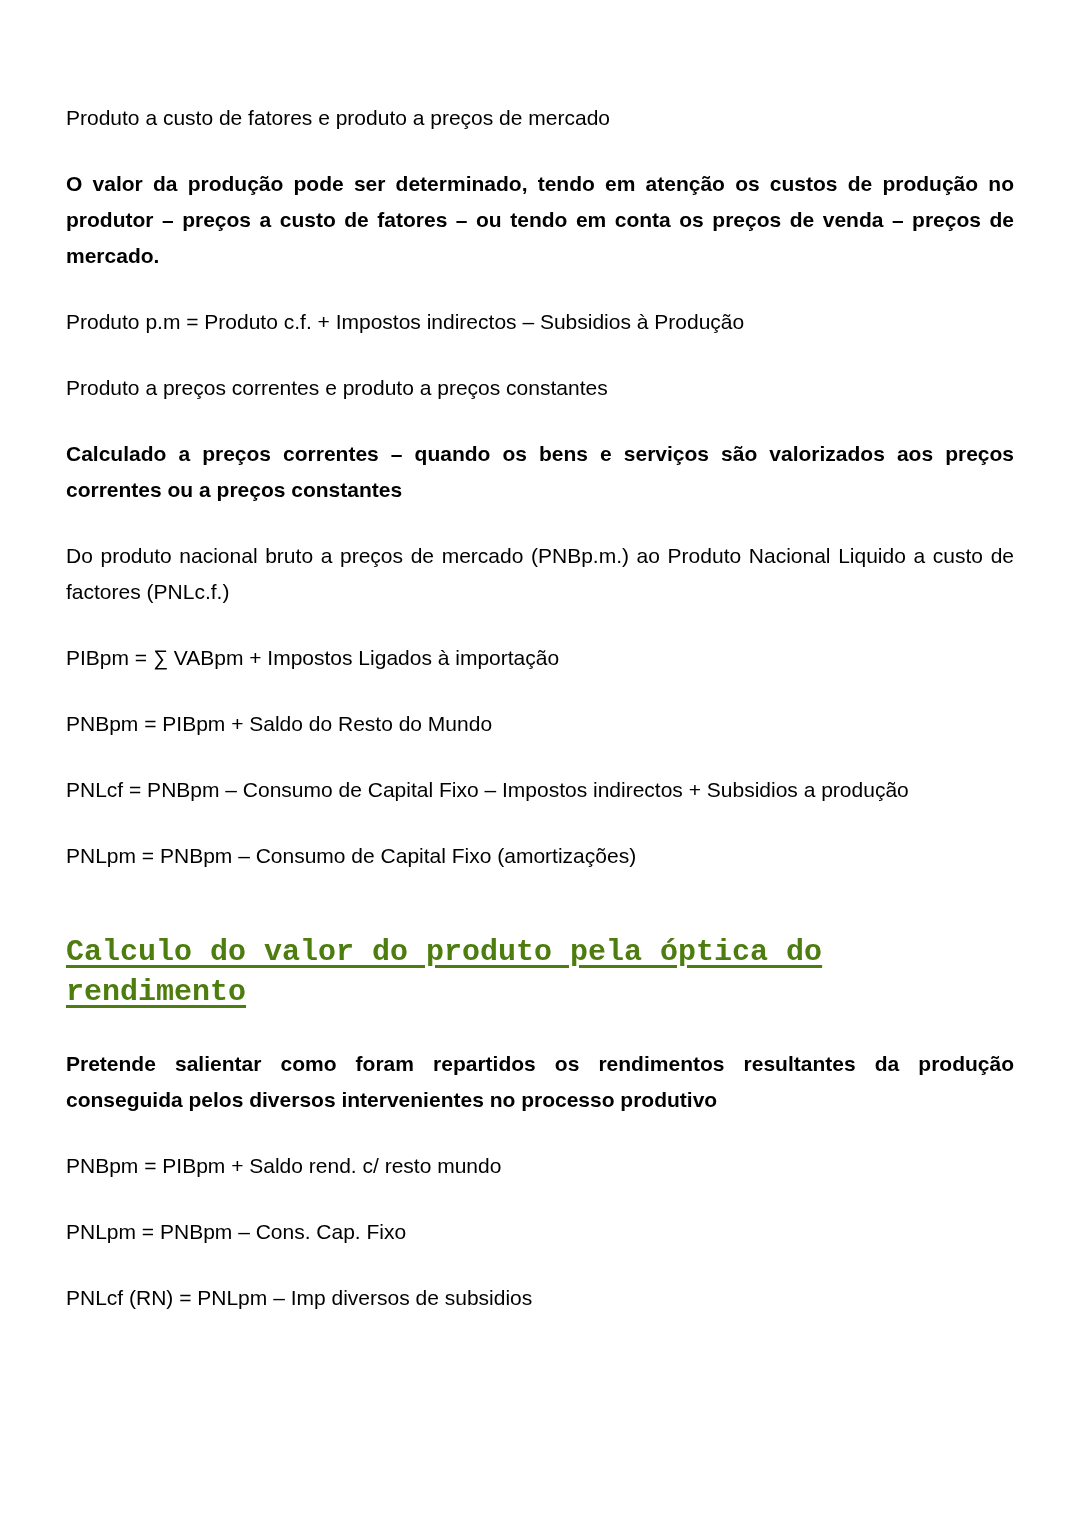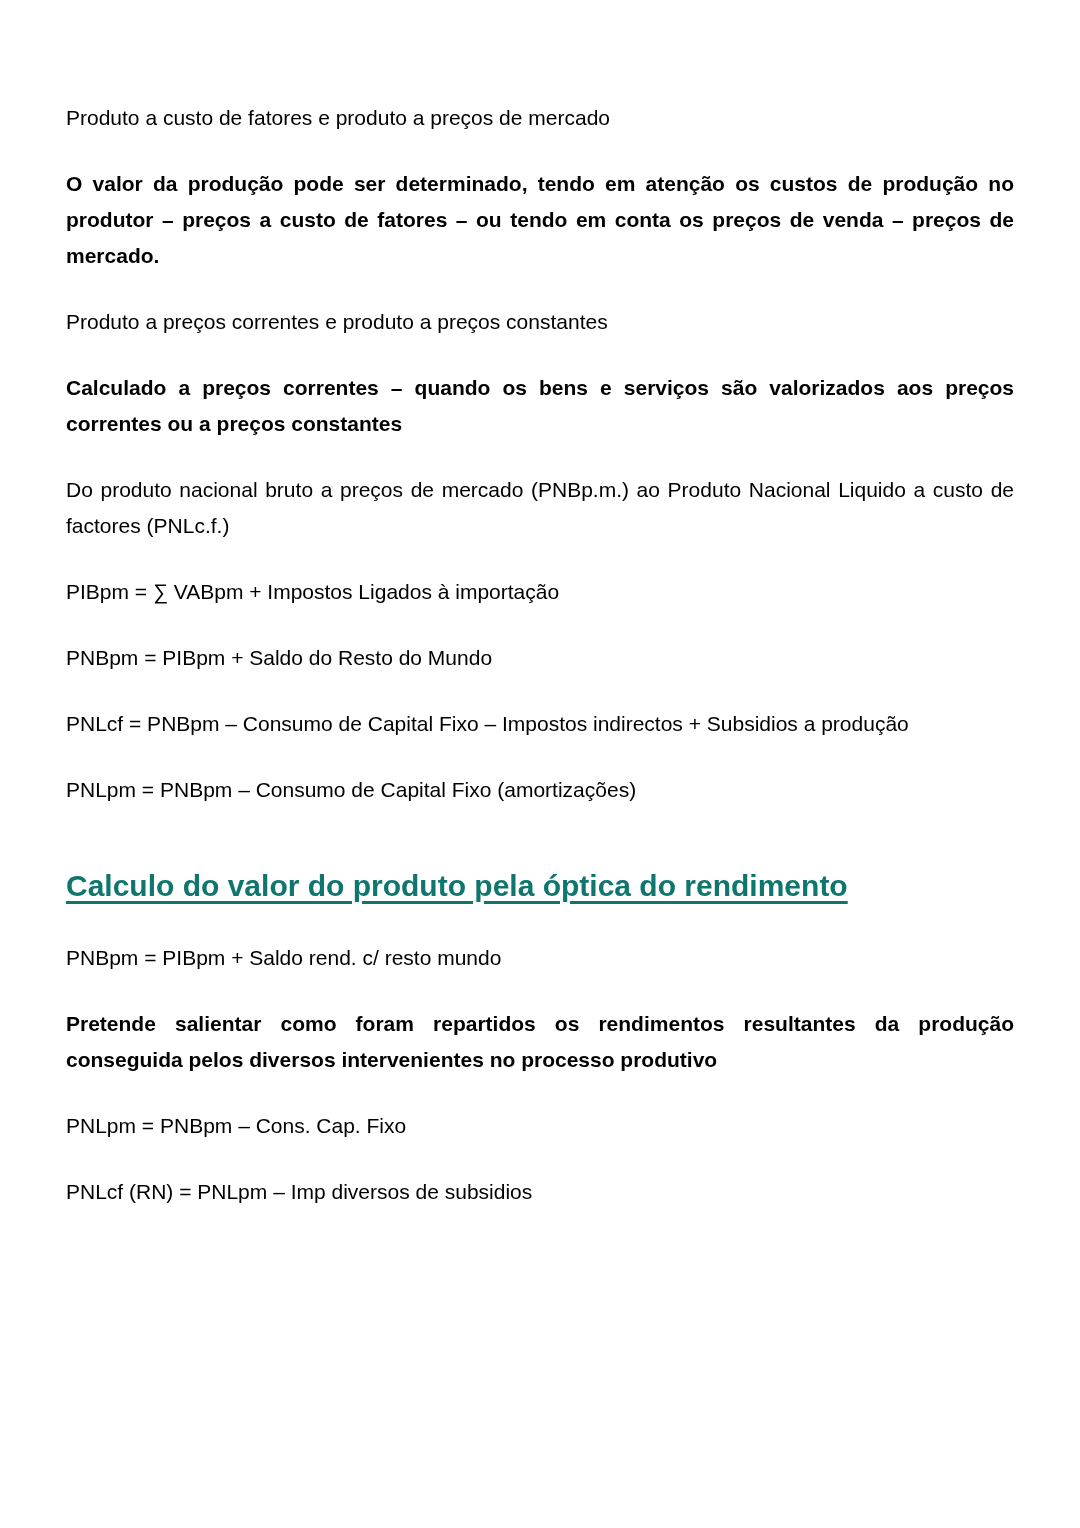"Produto p.m = Produto c.f." div.block { html: none -> <div>Produto p.m = Produto c.f. + Impostos indirectos – Subsidios à Produção</div> }
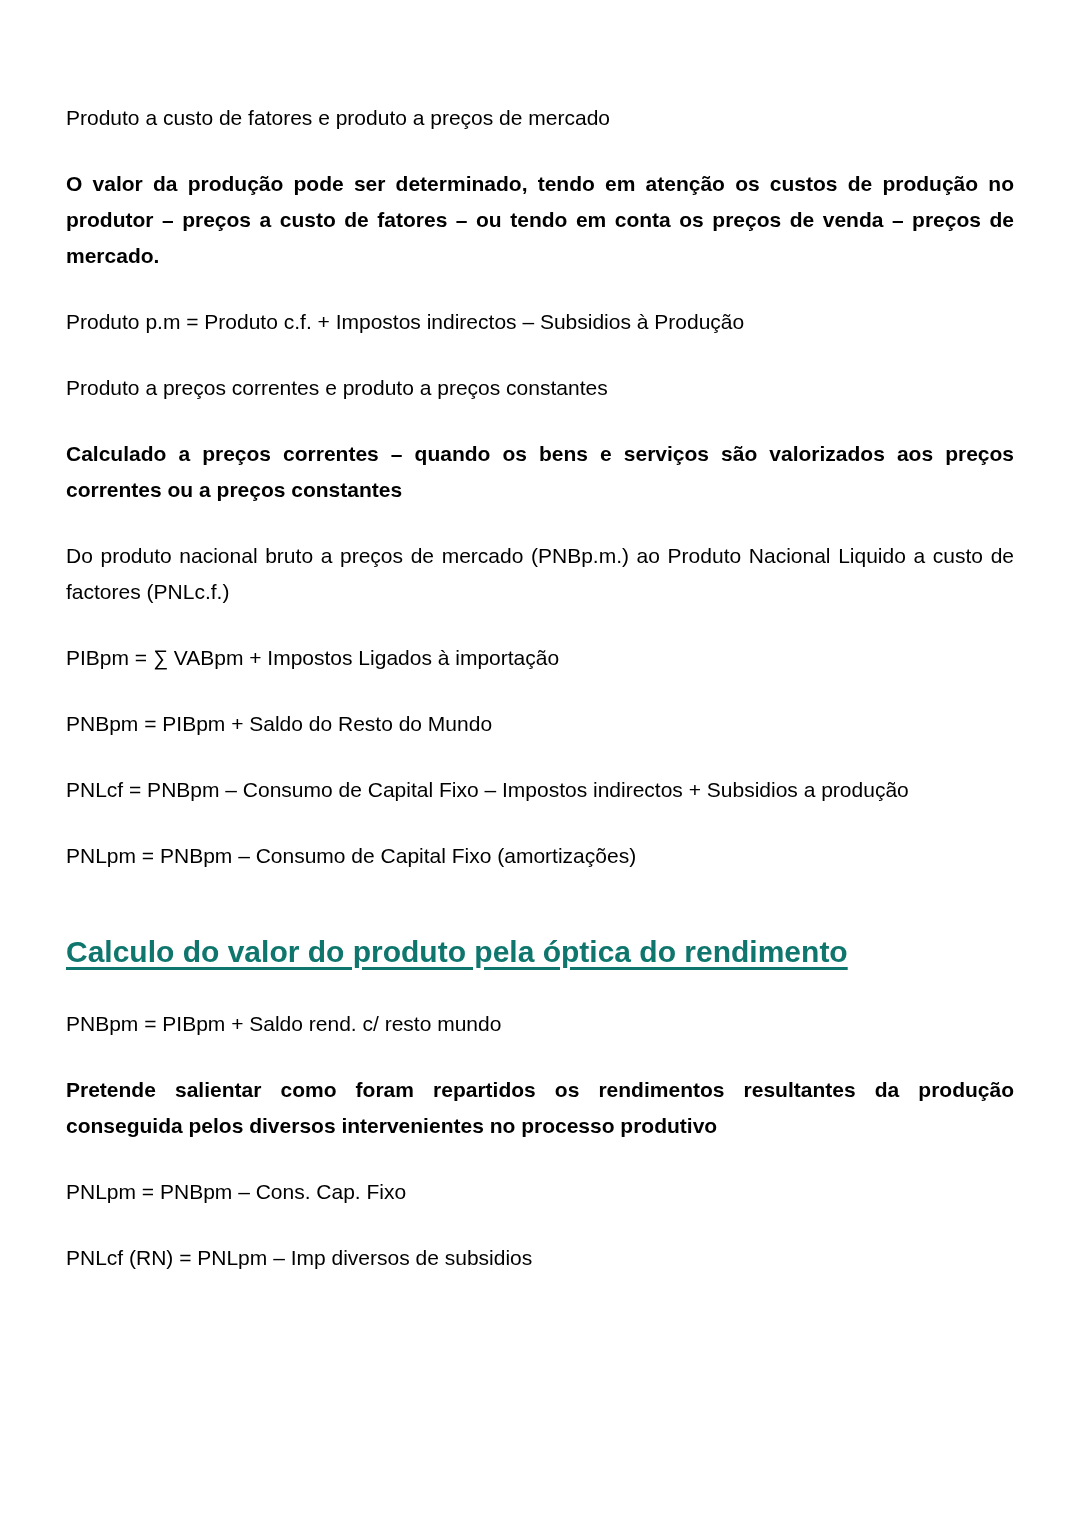"Calculo do valor do produto" div.block { color: #0f766e -> #4d7c0f; font-family: none -> Liberation Mono, monospace }
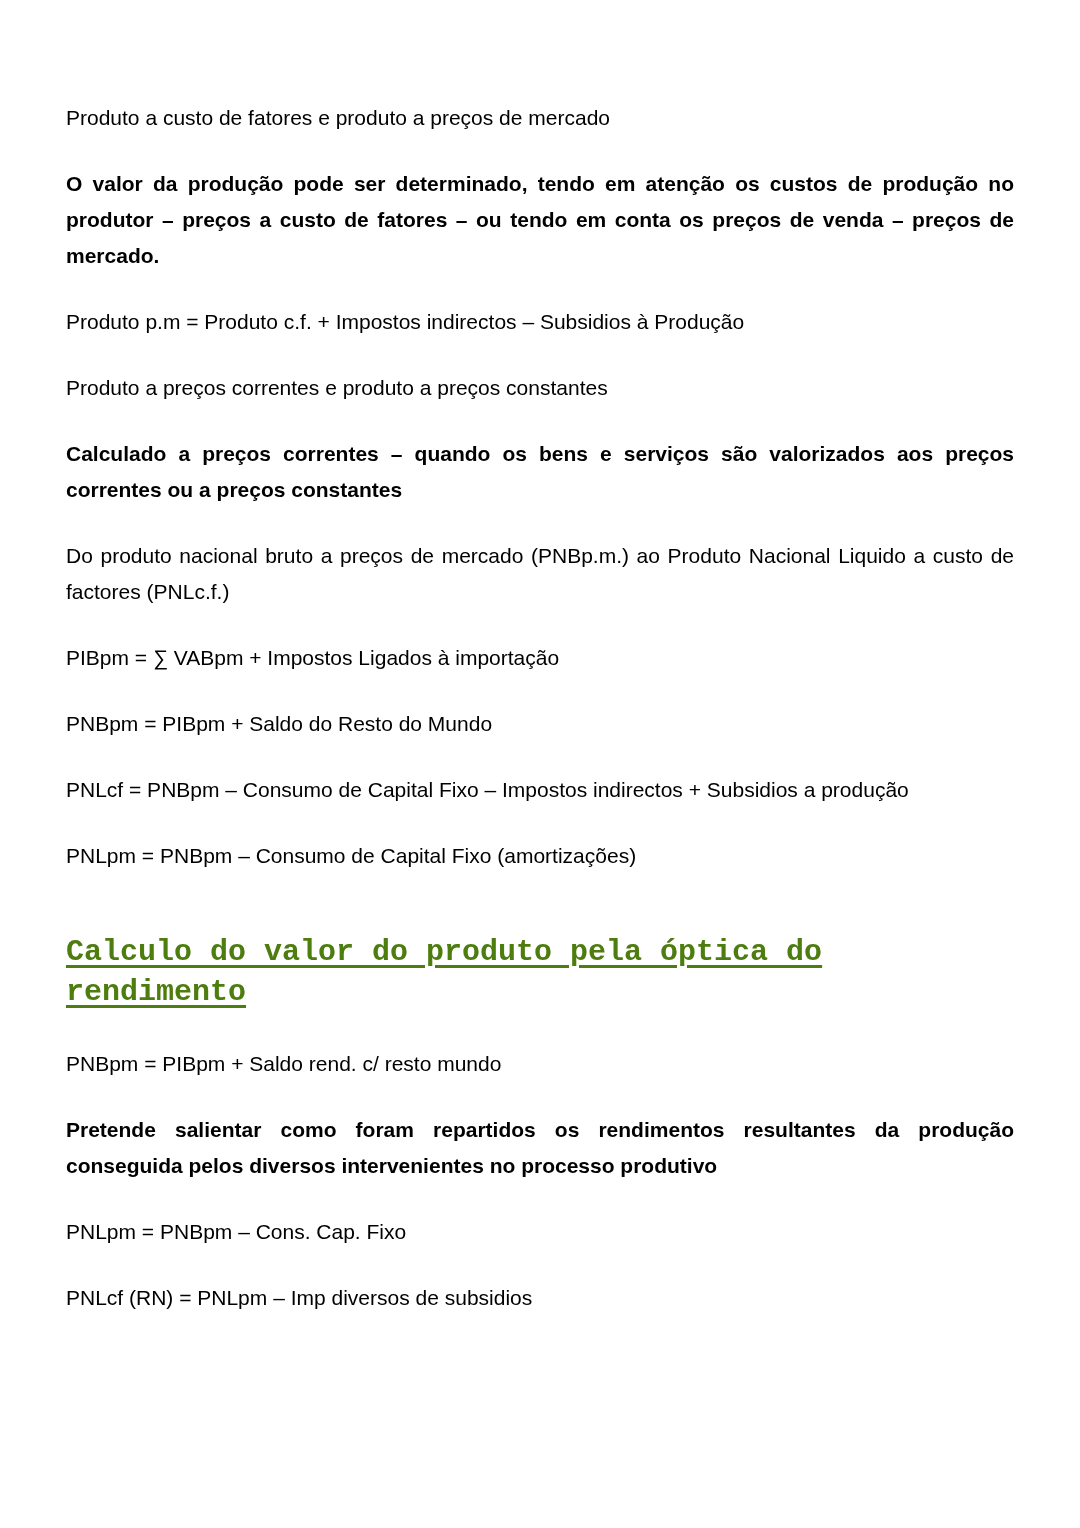"PNBpm = PIBpm + Saldo rend." div.block { order: before "Pretende salientar como foram repartidos" -> after "Pretende salientar como foram repartidos" }
